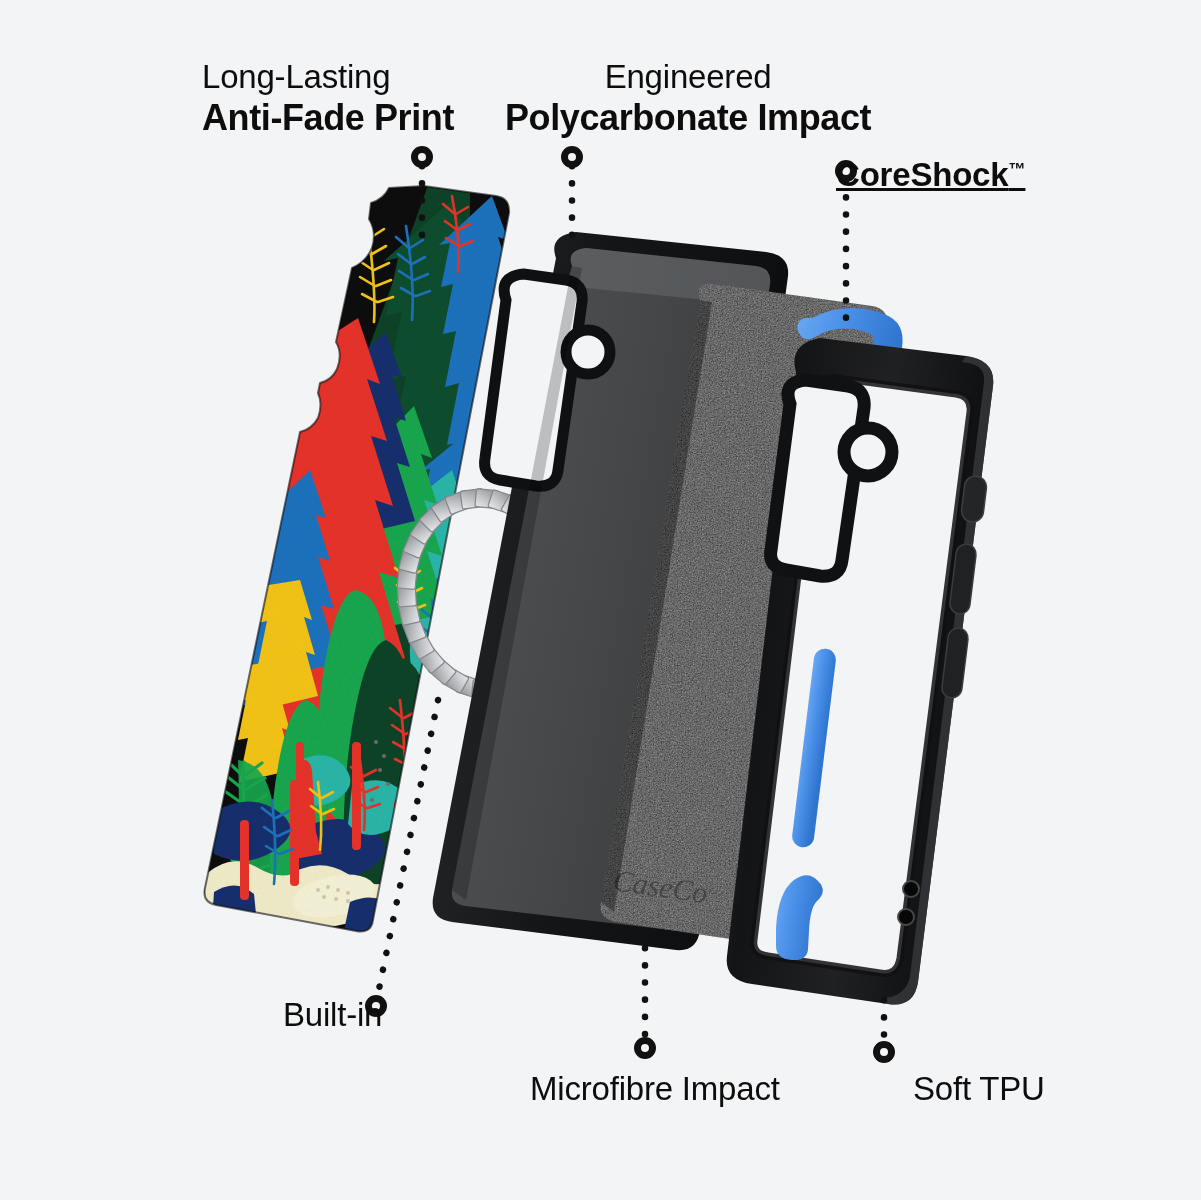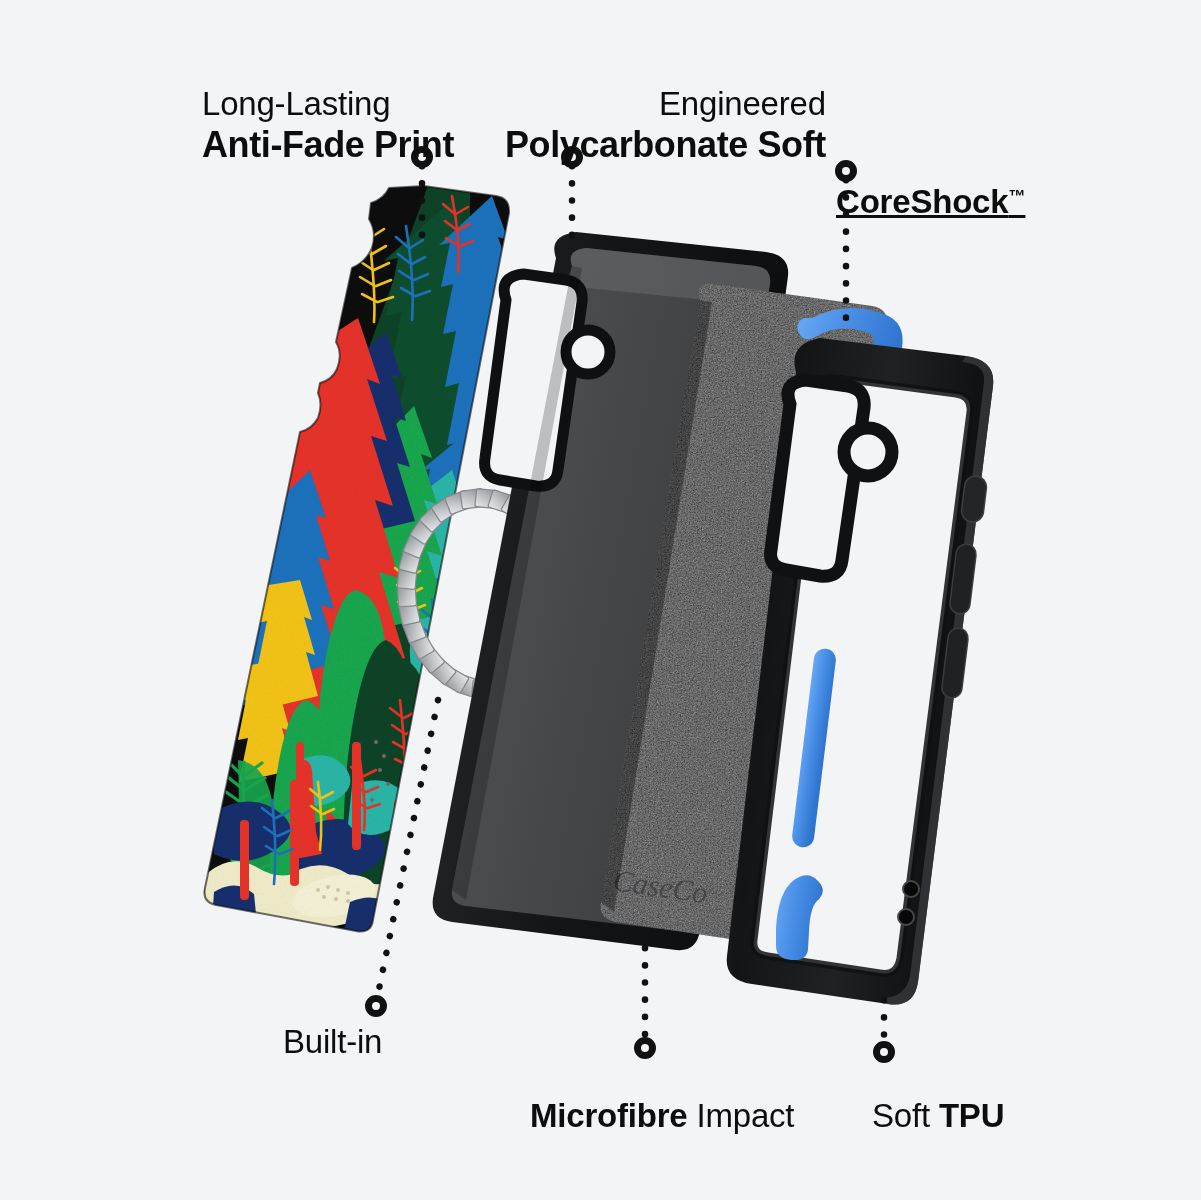"Long-Lasting" .callout { margin-top: 27px -> none }
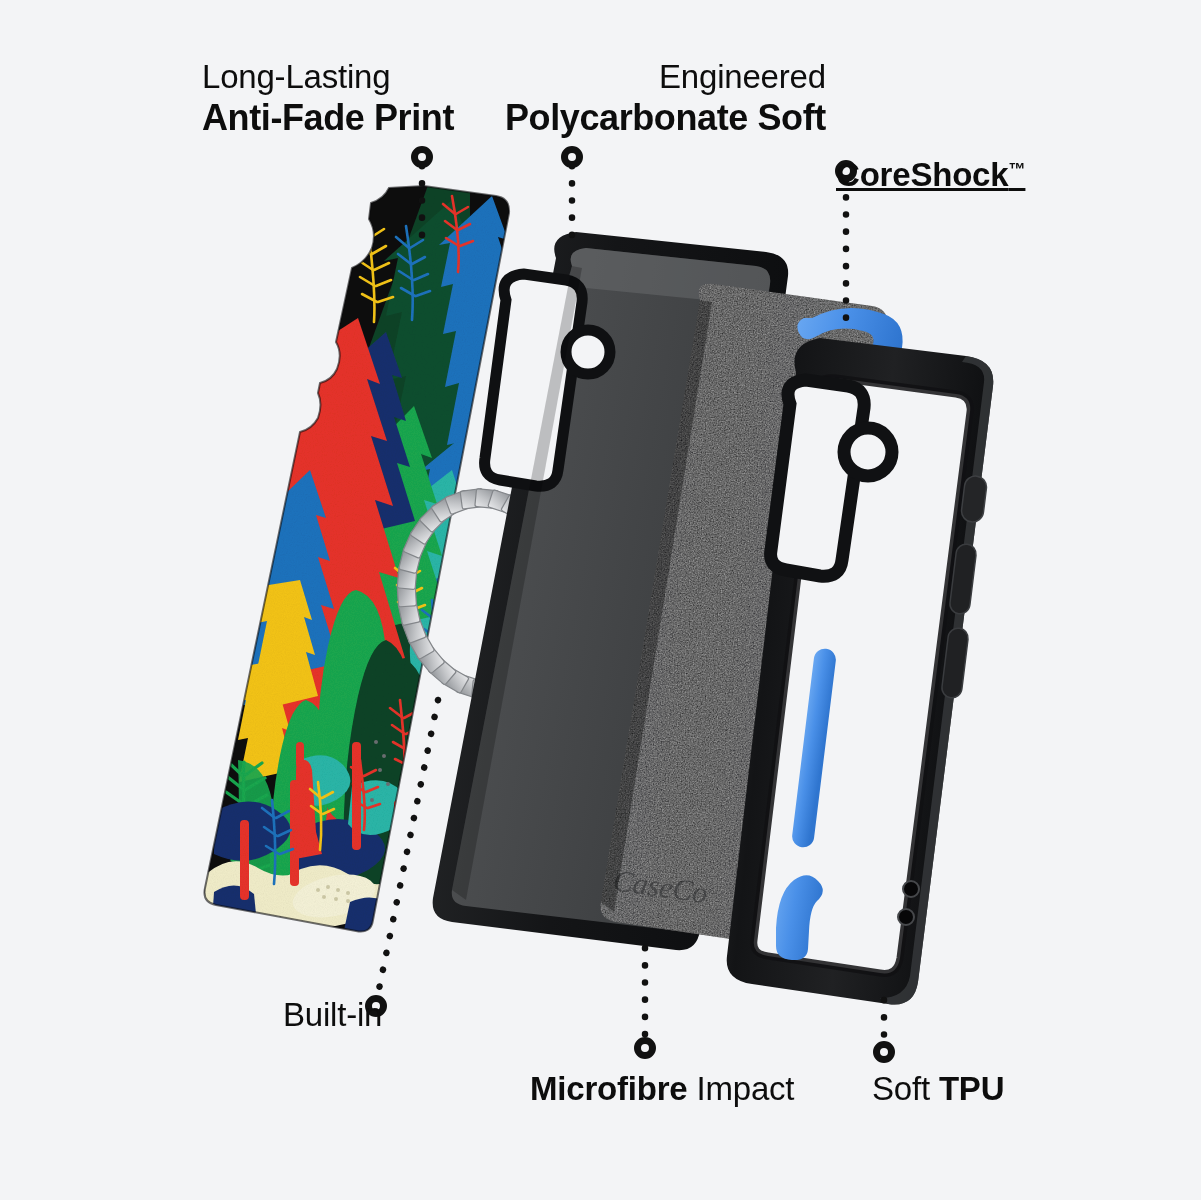"Engineered" .c-poly { text-align: right -> center }
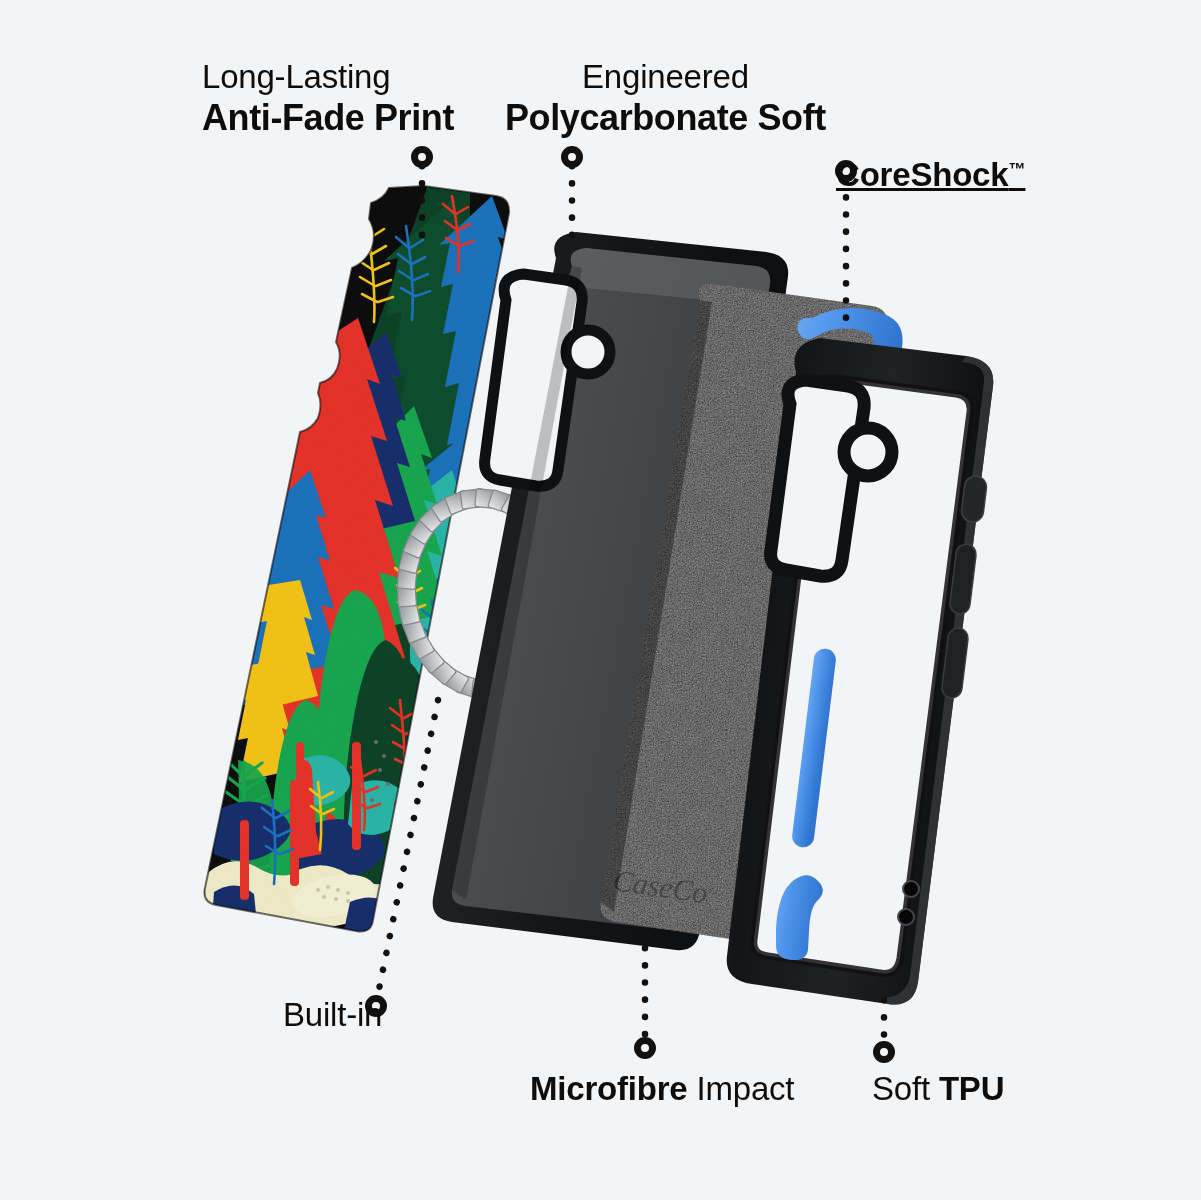"Polycarbonate Soft" span.l2 { text: Soft -> Impact }
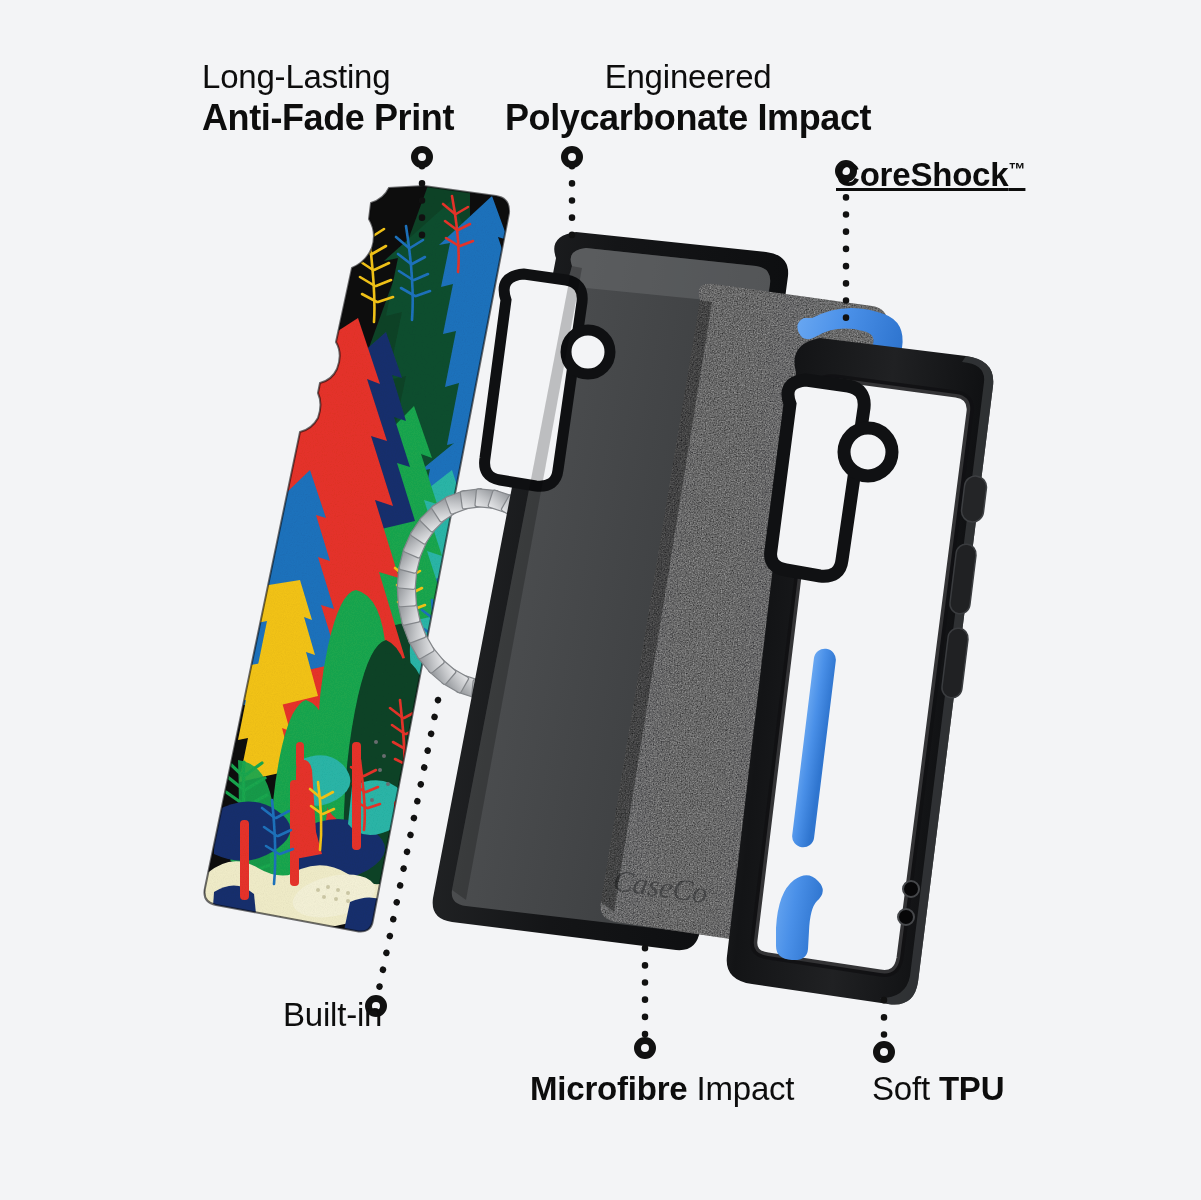"Microfibre" .callout.single b { font-weight: 700 -> 400 }
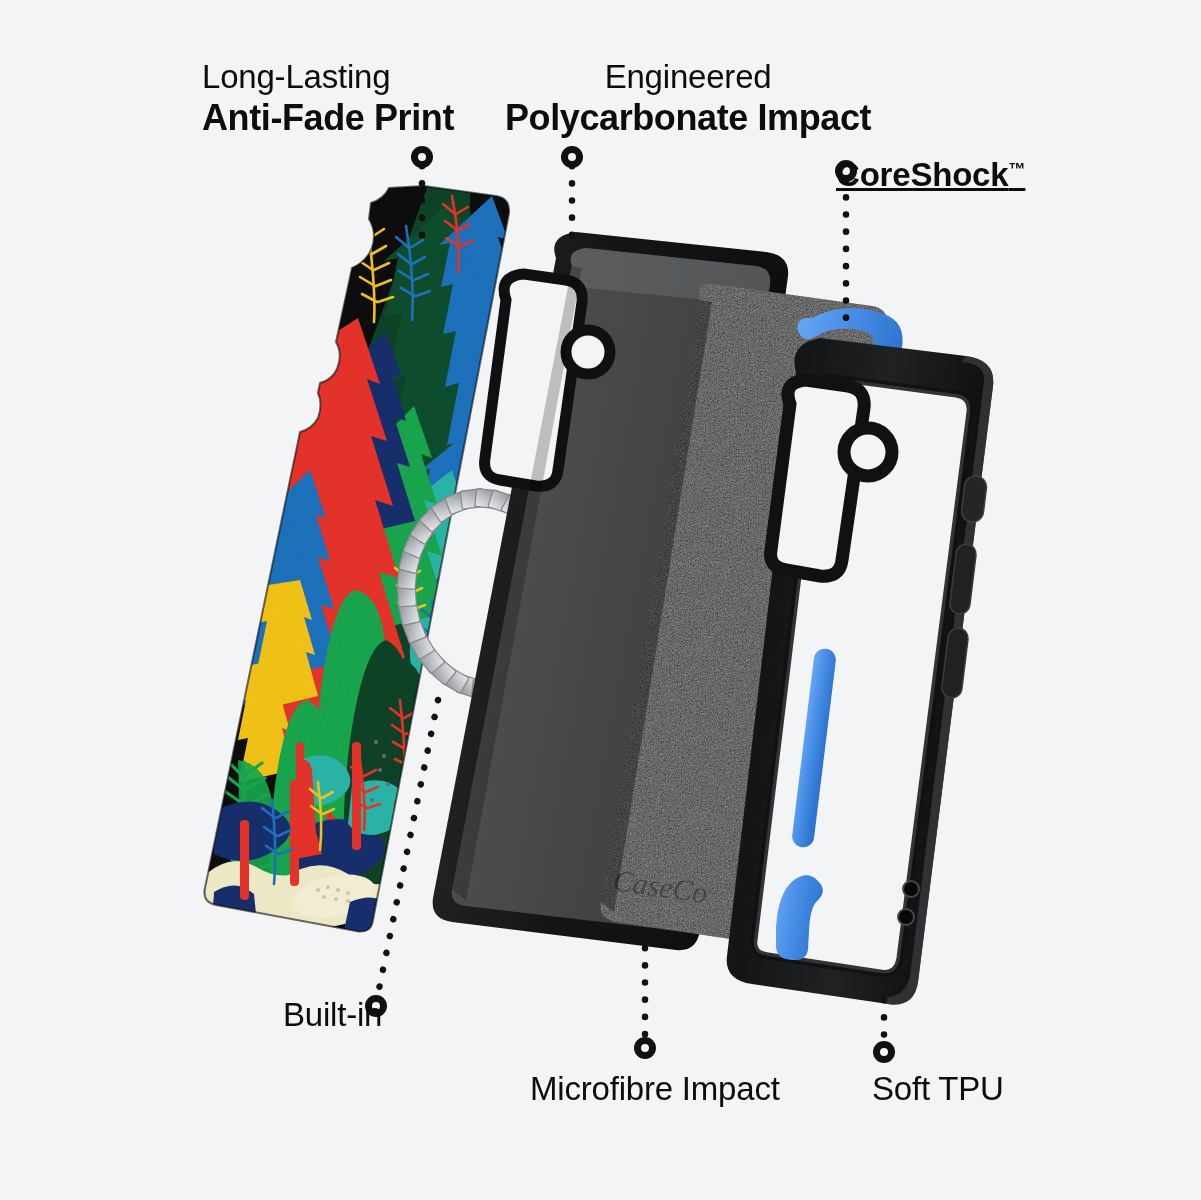"Soft TPU" .c-tpu { left: 872px -> 913px }
